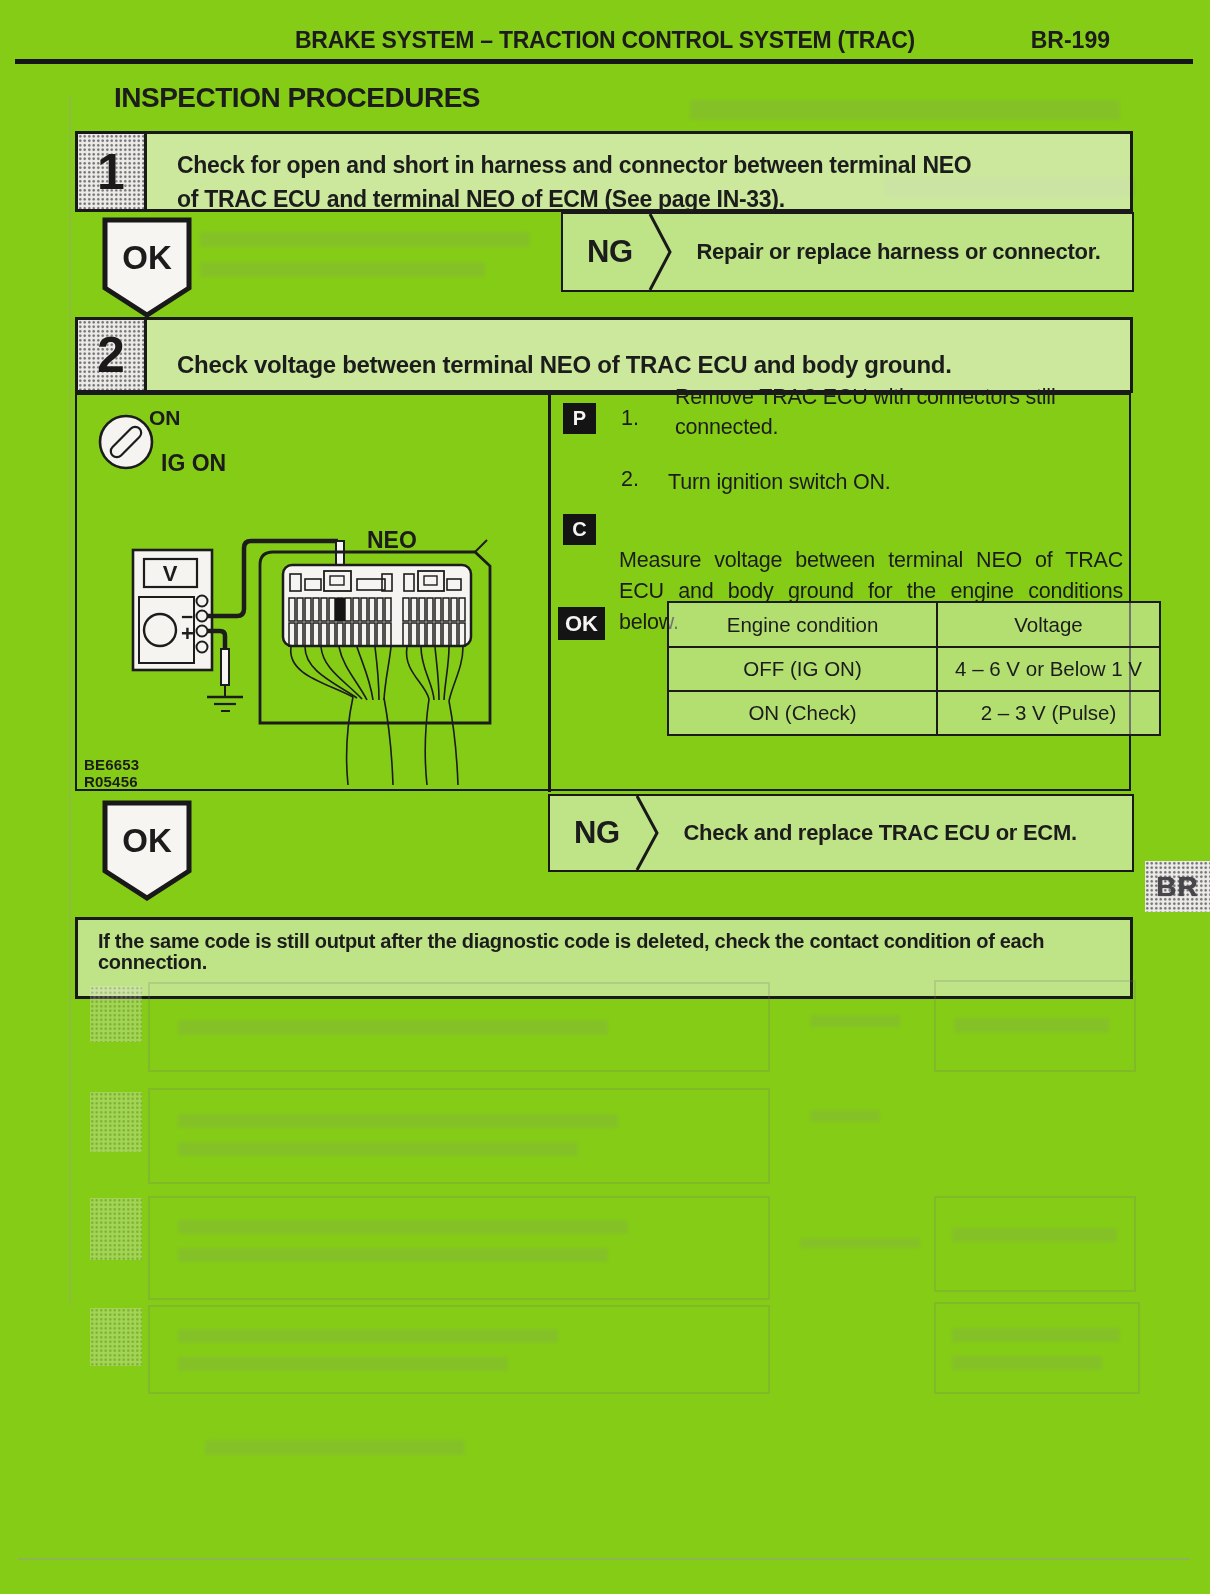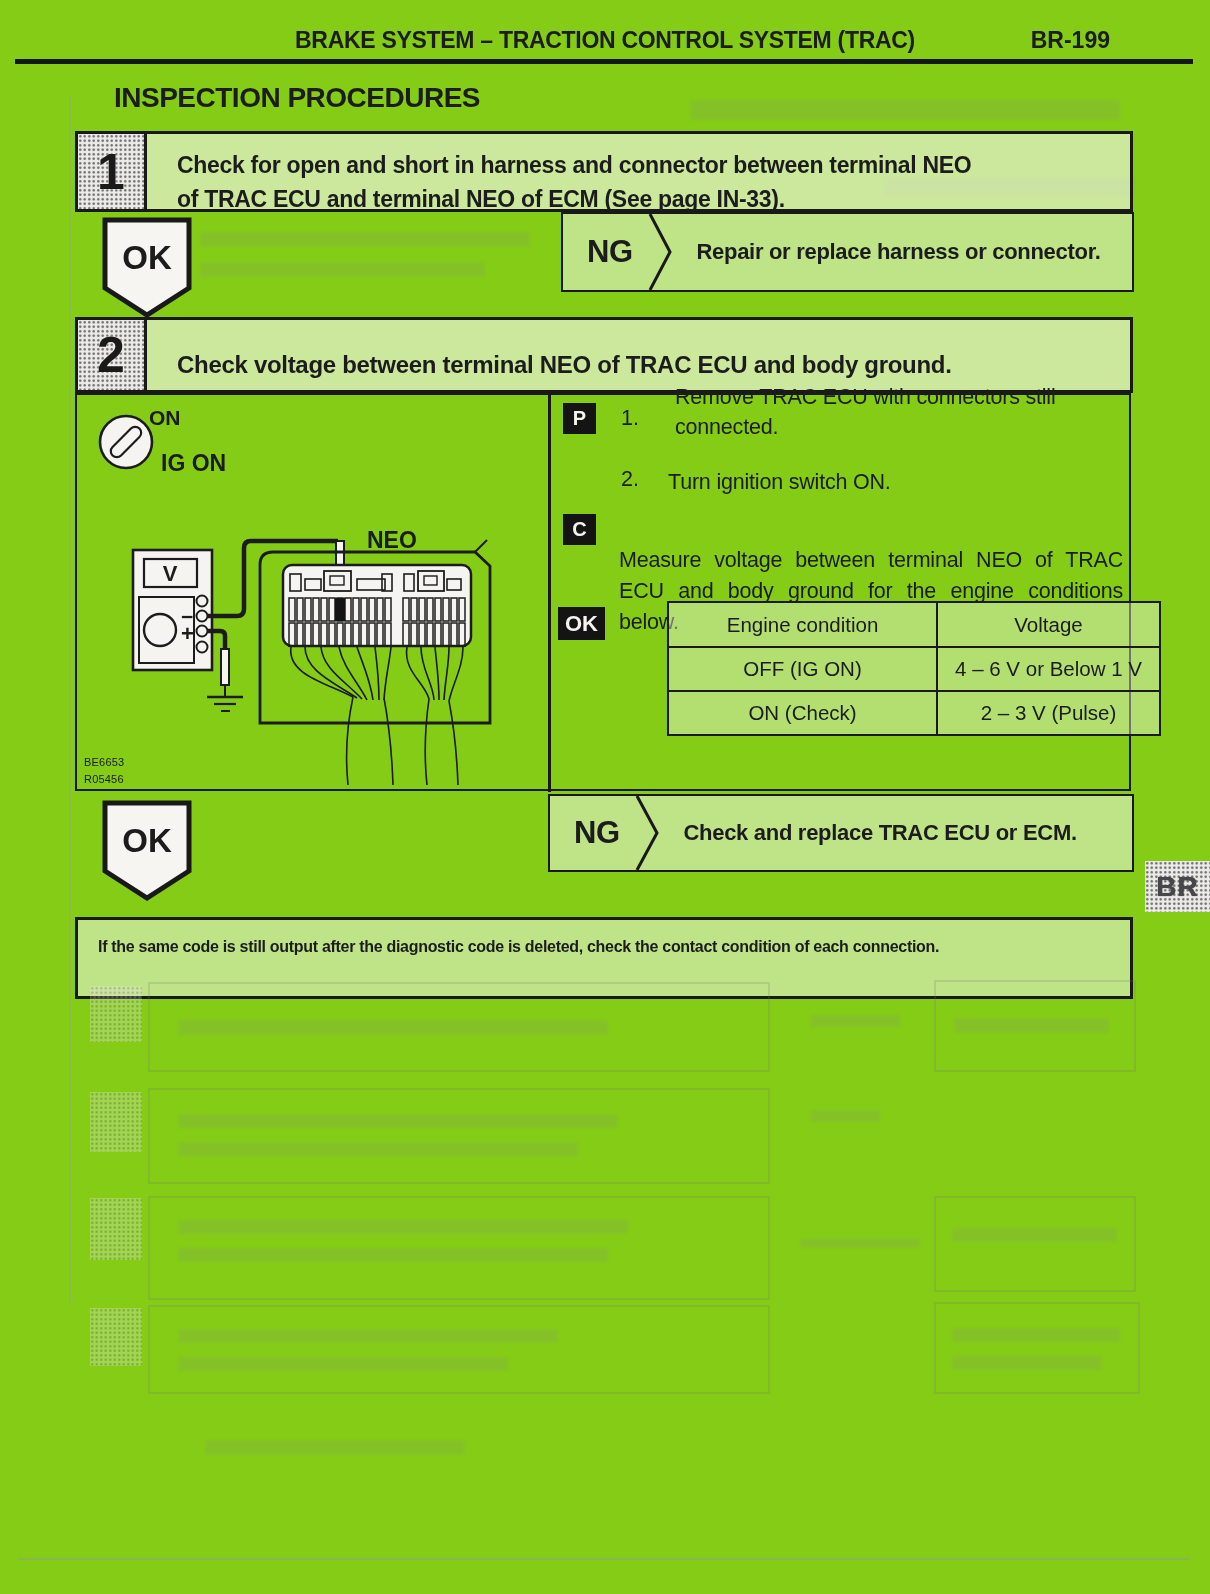"BE6653" .figcode { font-size: 11px -> 15px; font-weight: 400 -> 700 }
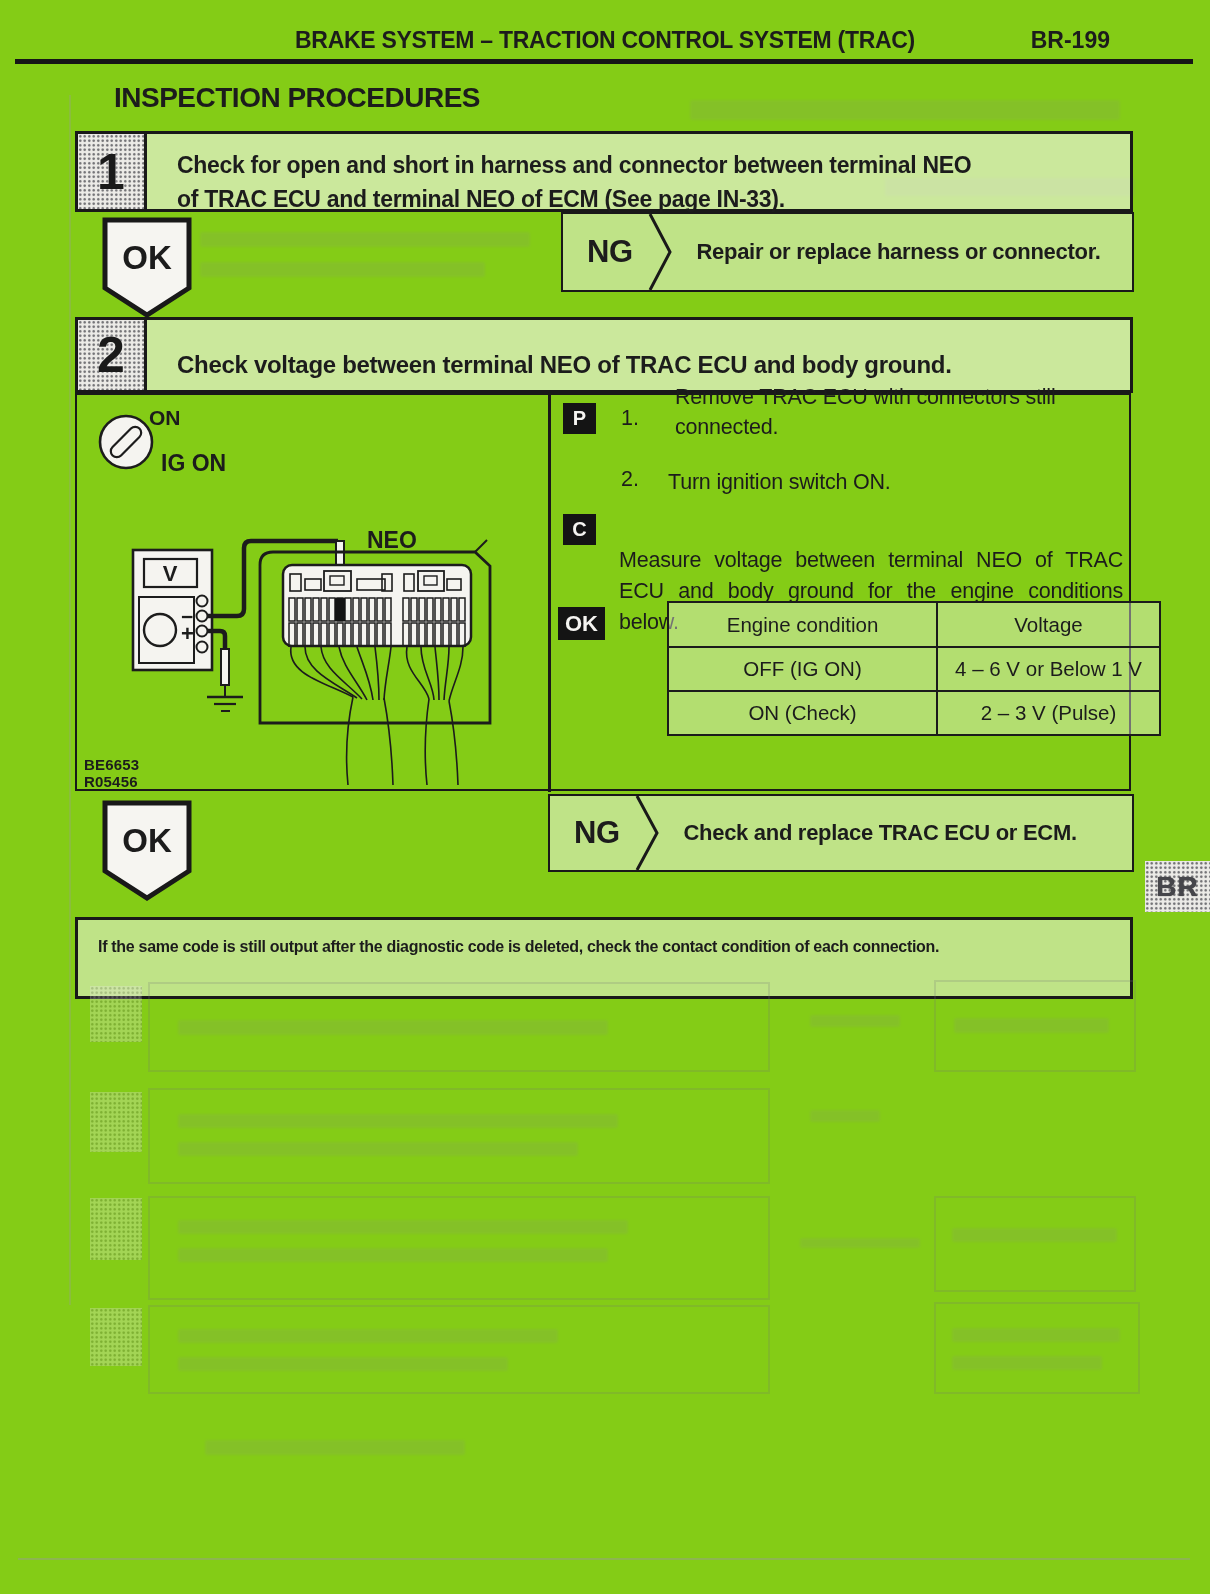"If the same code is" .notetext { font-size: 16px -> 20px; line-height: 31px -> 21px }
